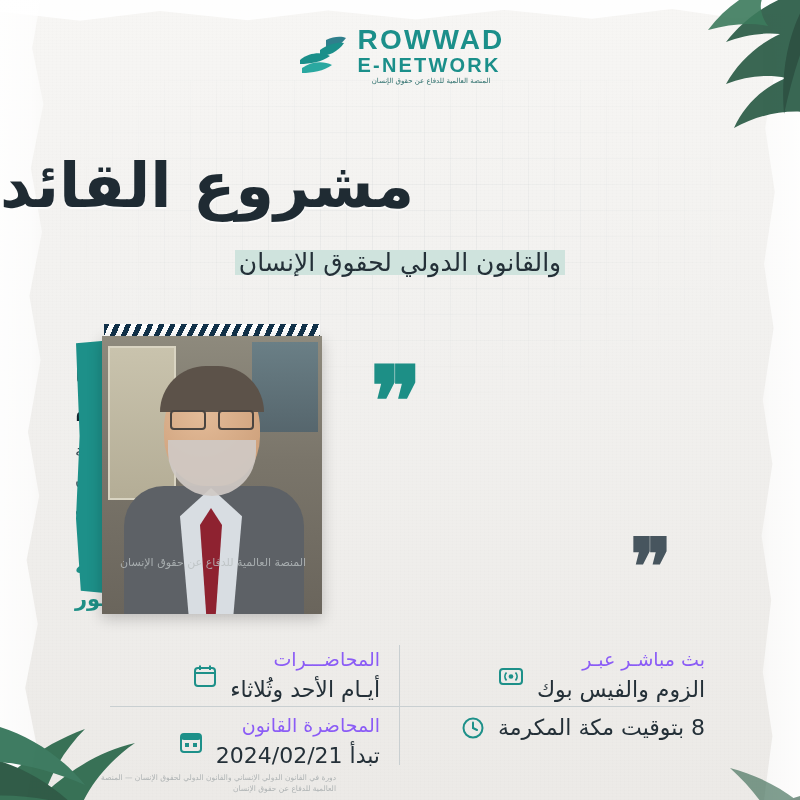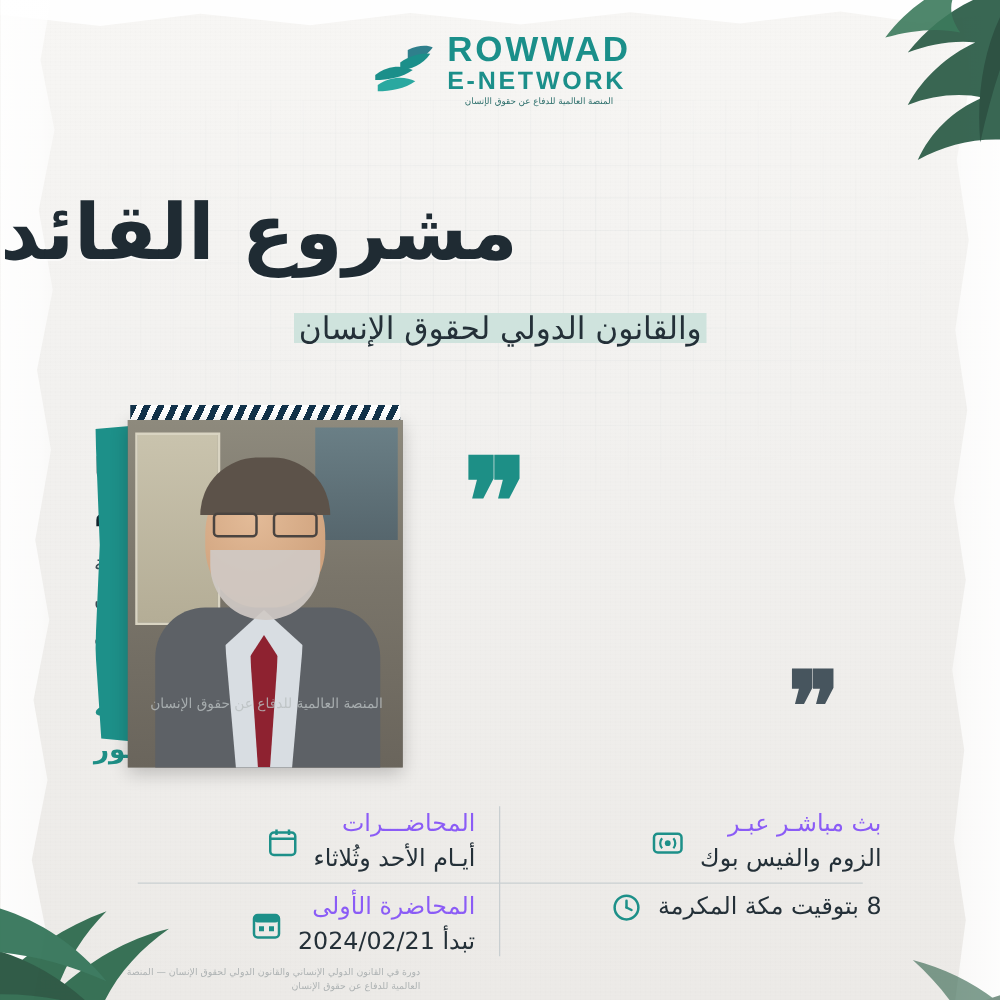"أيـام الأحد وثُلاثاء" .info-l2 { font-size: 19px -> 22px }
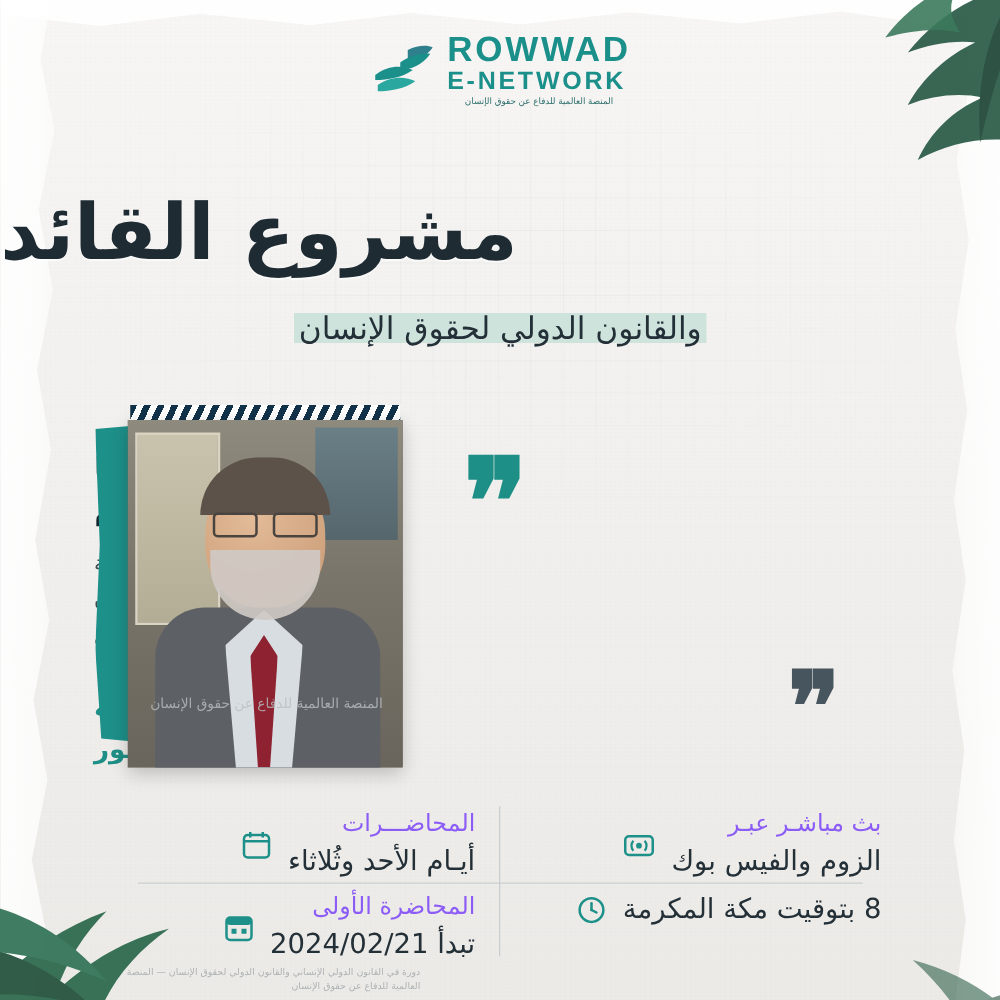"المحاضرة الأولى" div.info-l1 { text: الأولى -> القانون }
